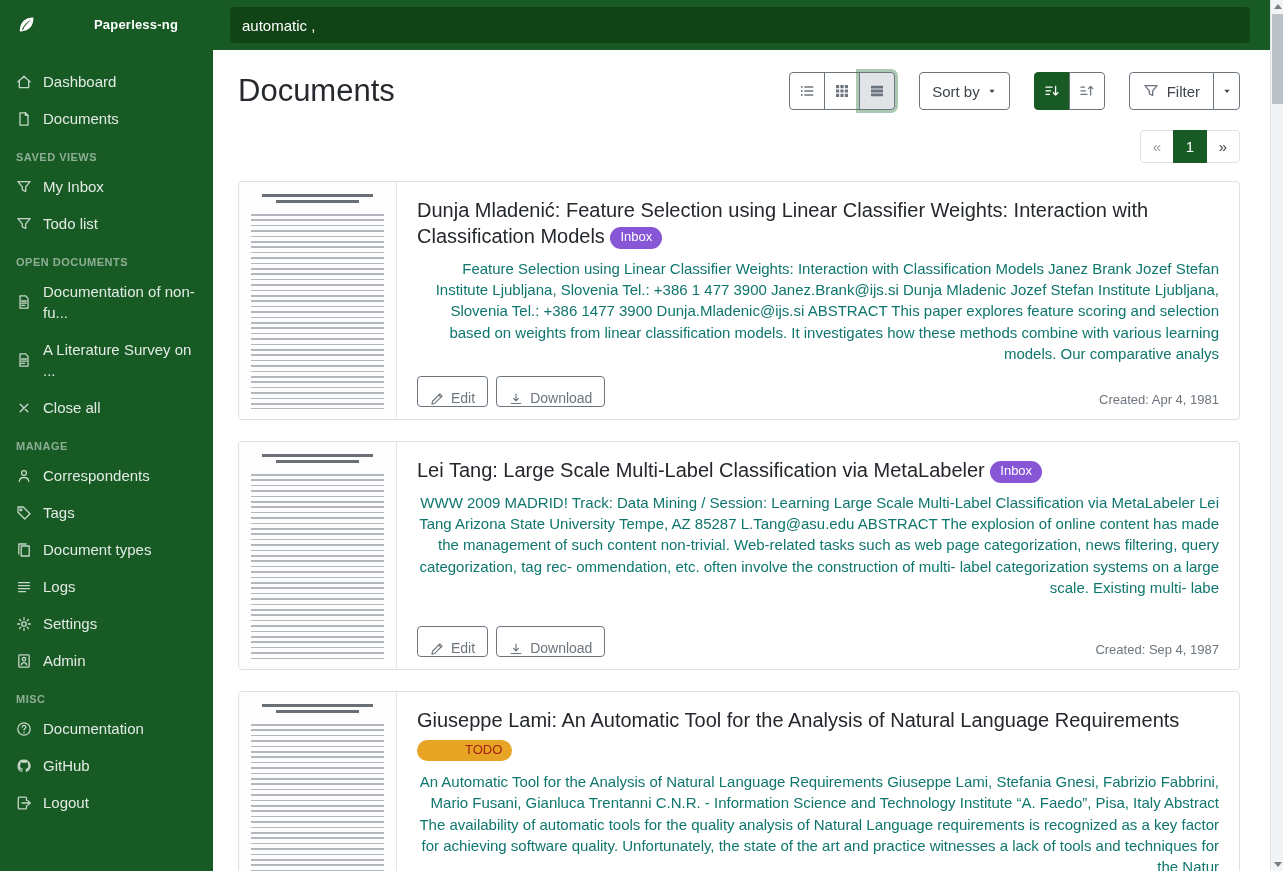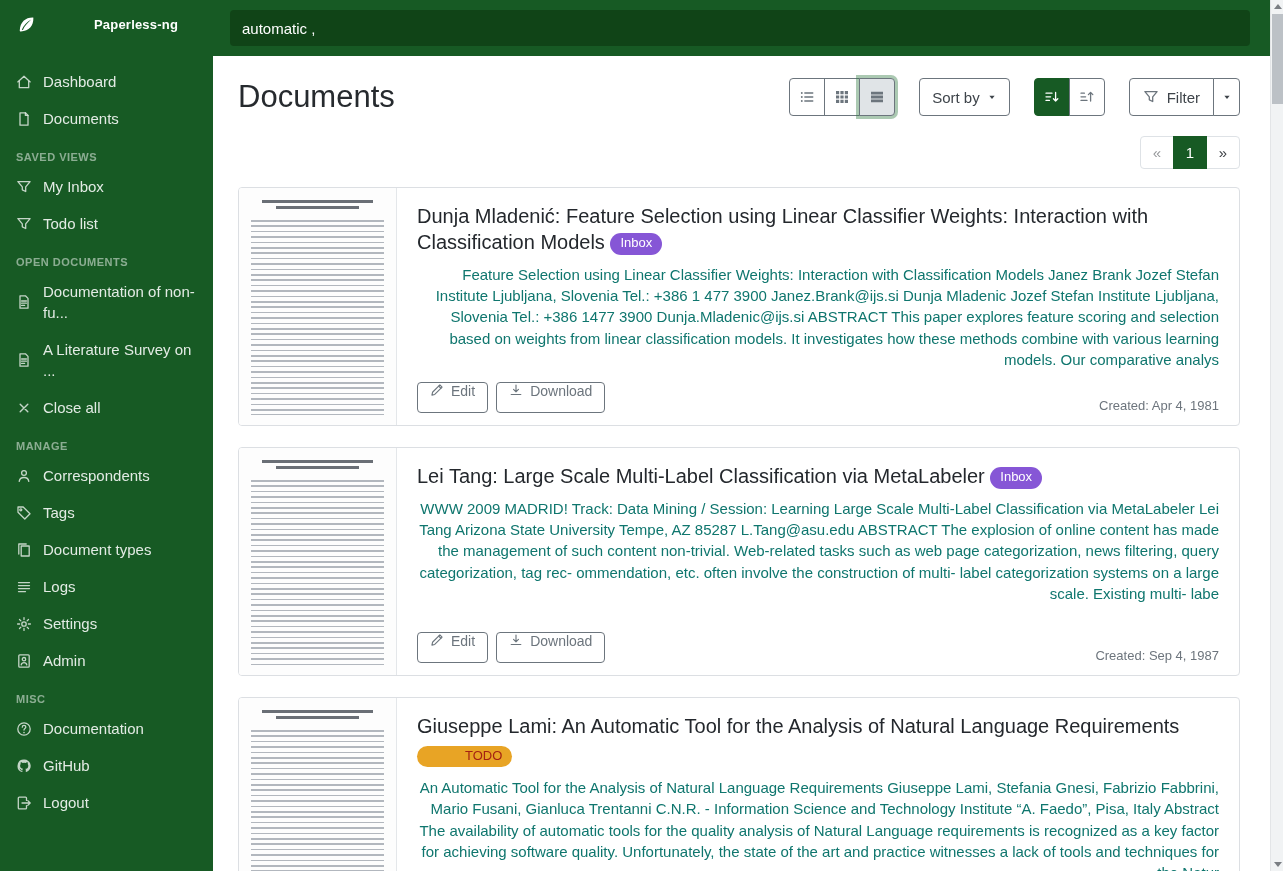"automatic ," .topbar { height: 56px -> 50px }
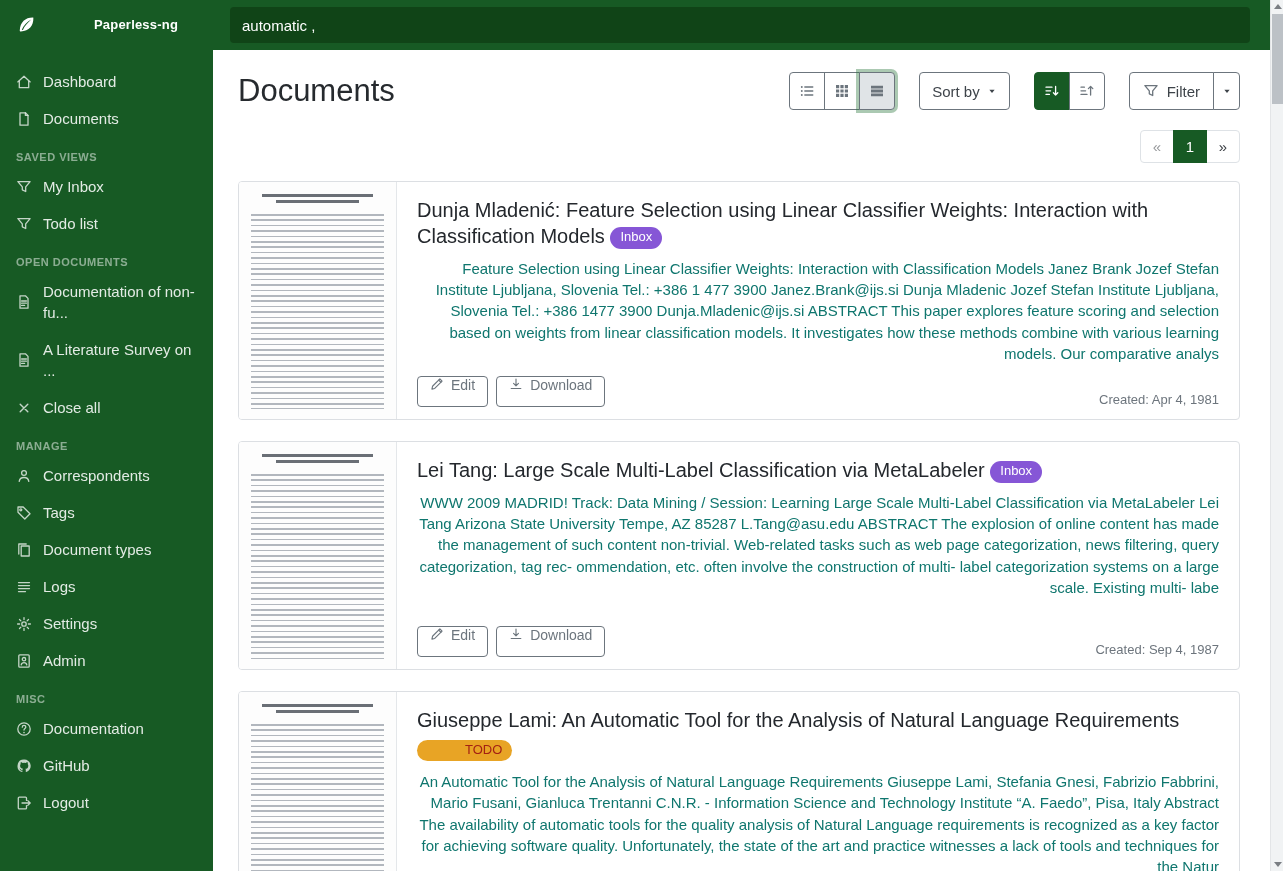"Edit" .btn-sm { align-items: flex-start -> flex-end }
